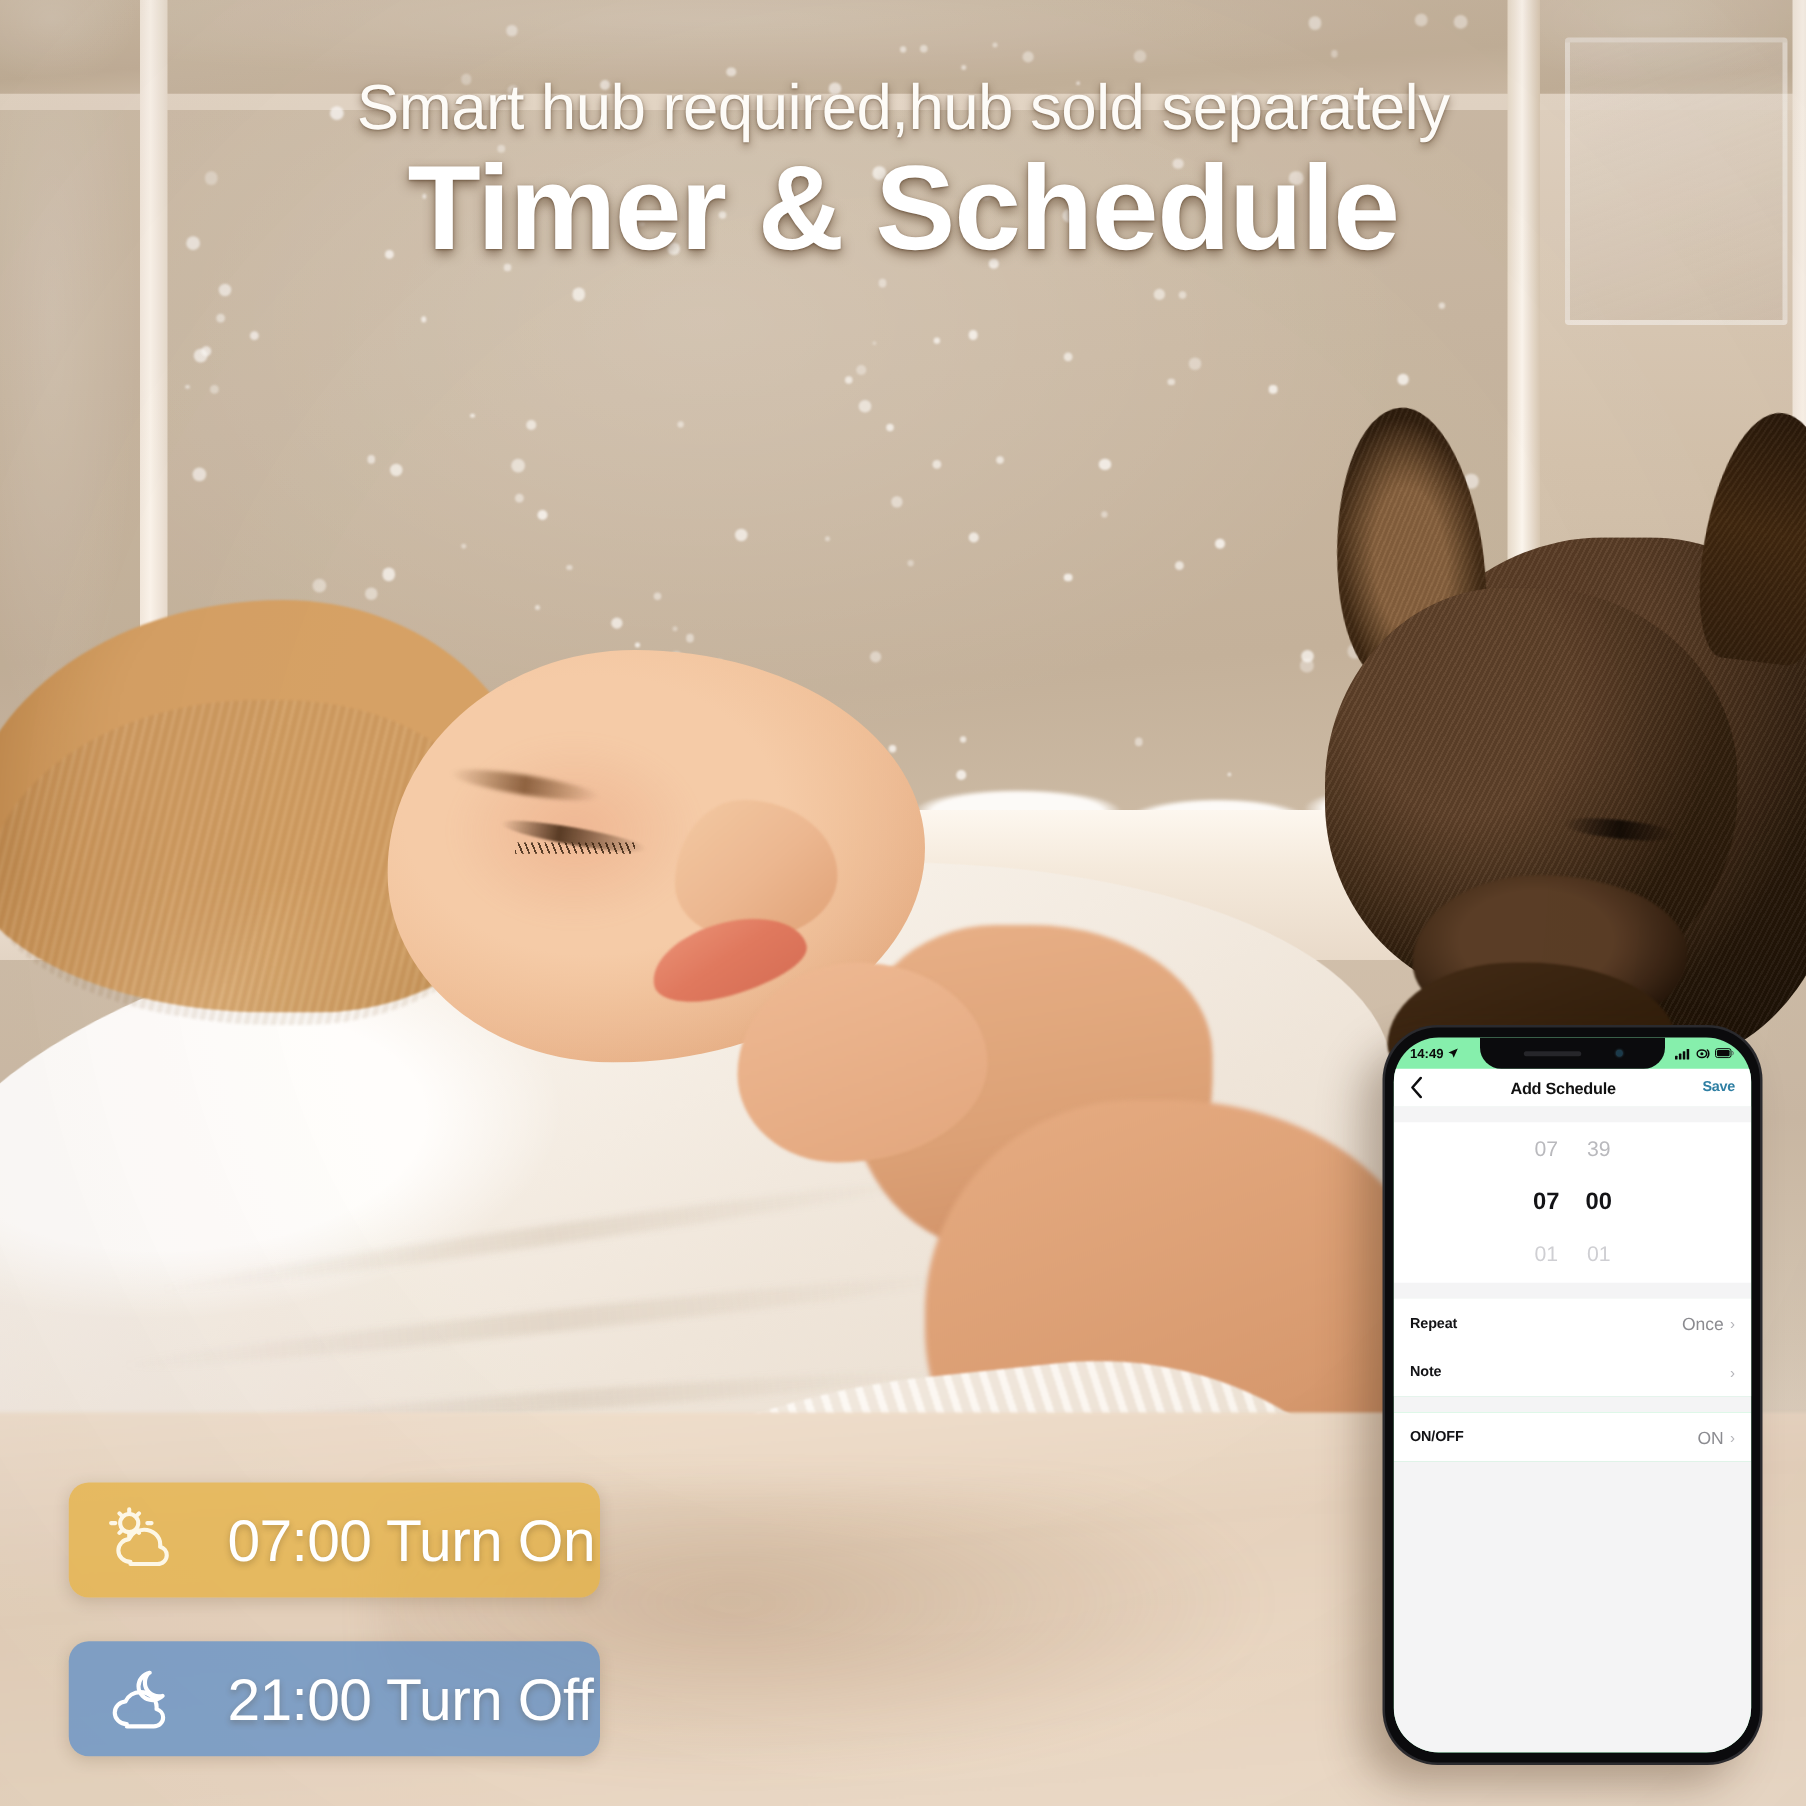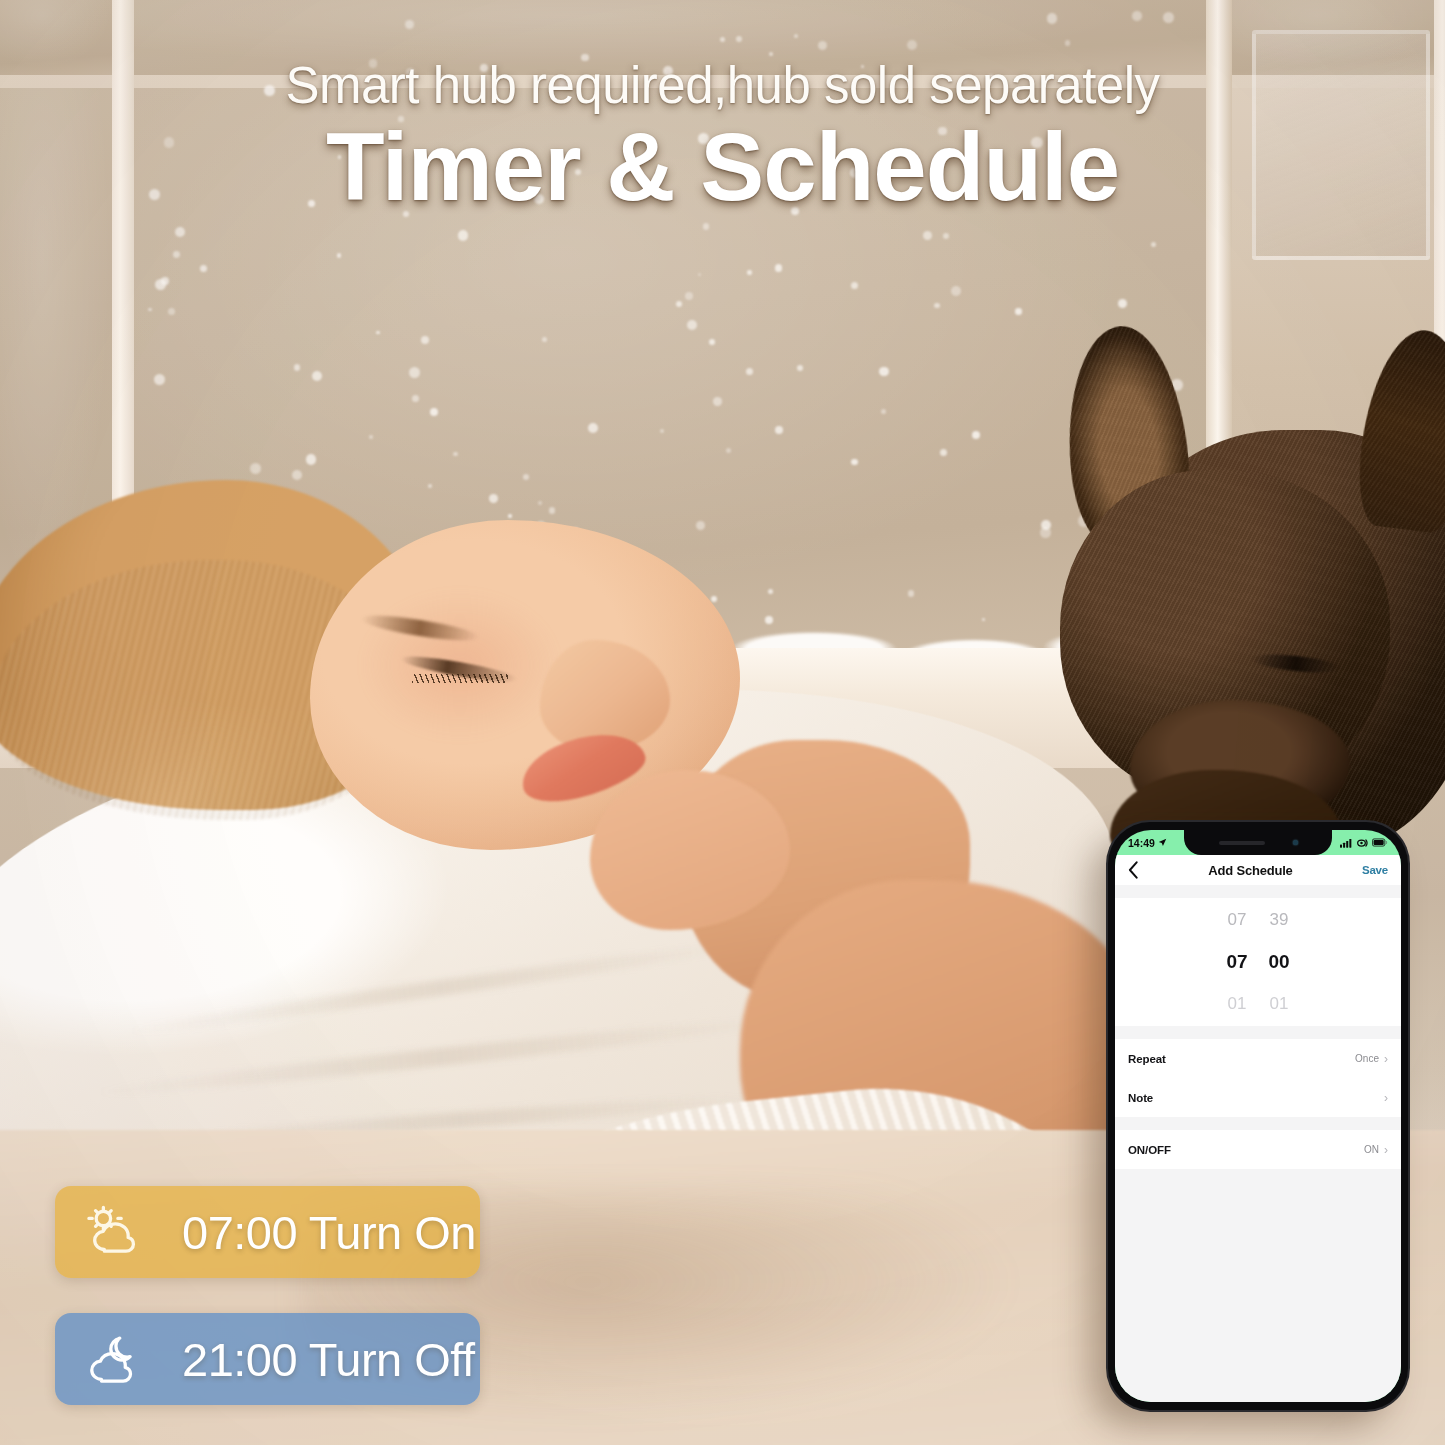"Once" .row-value { font-size: 10px -> 14px }
